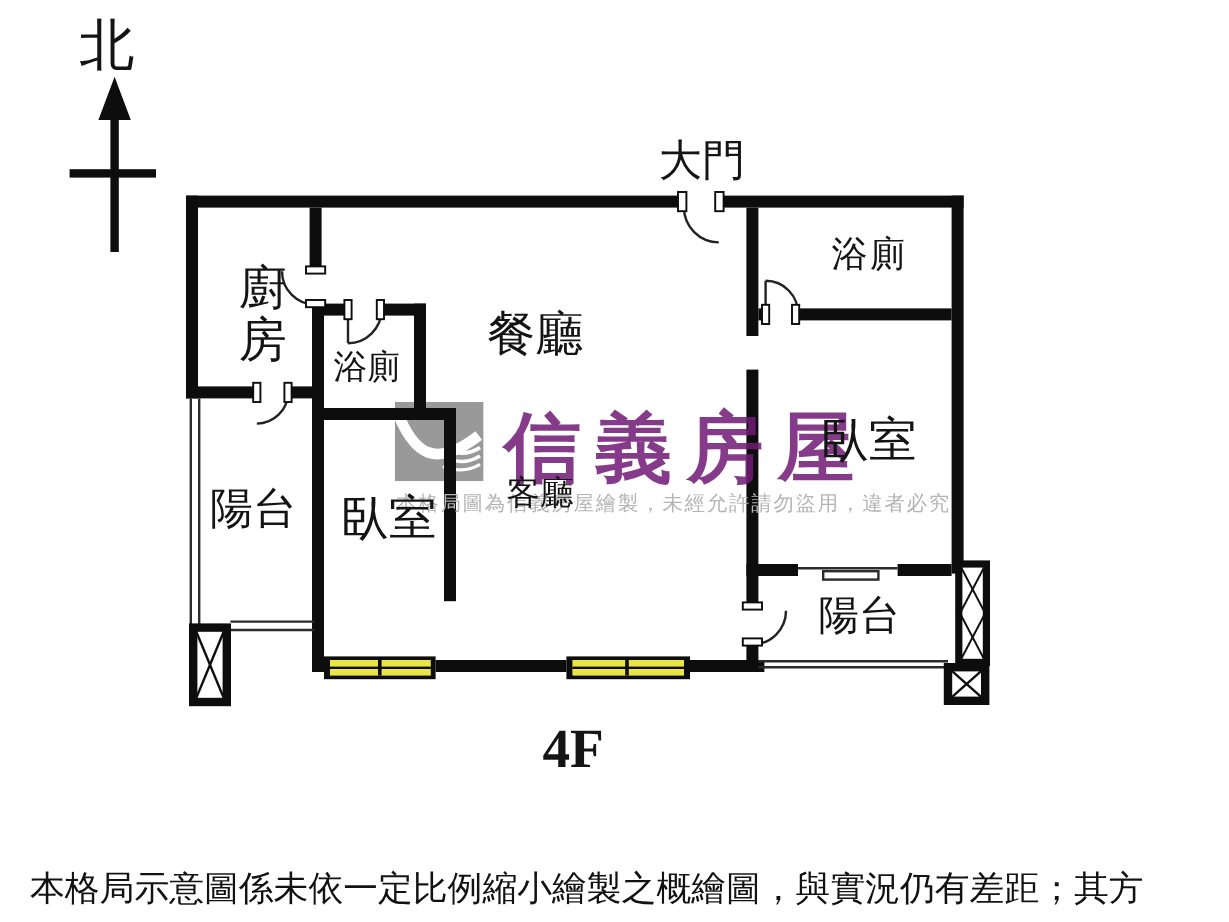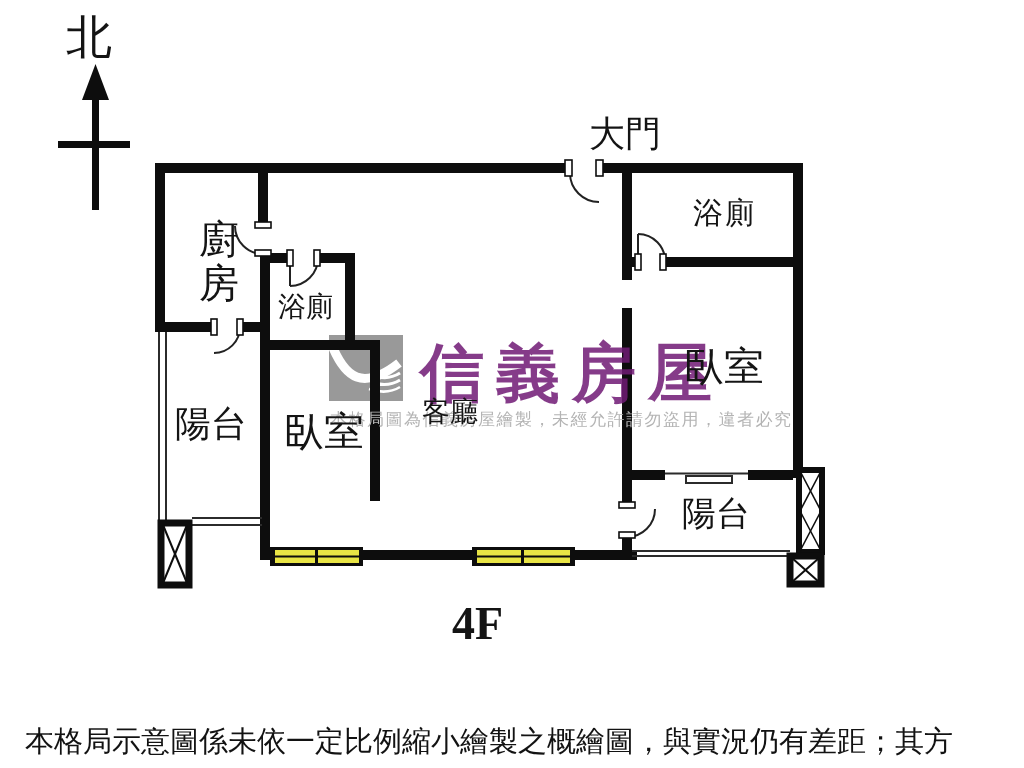"大門" div.lbl { margin-left: 40px -> none }
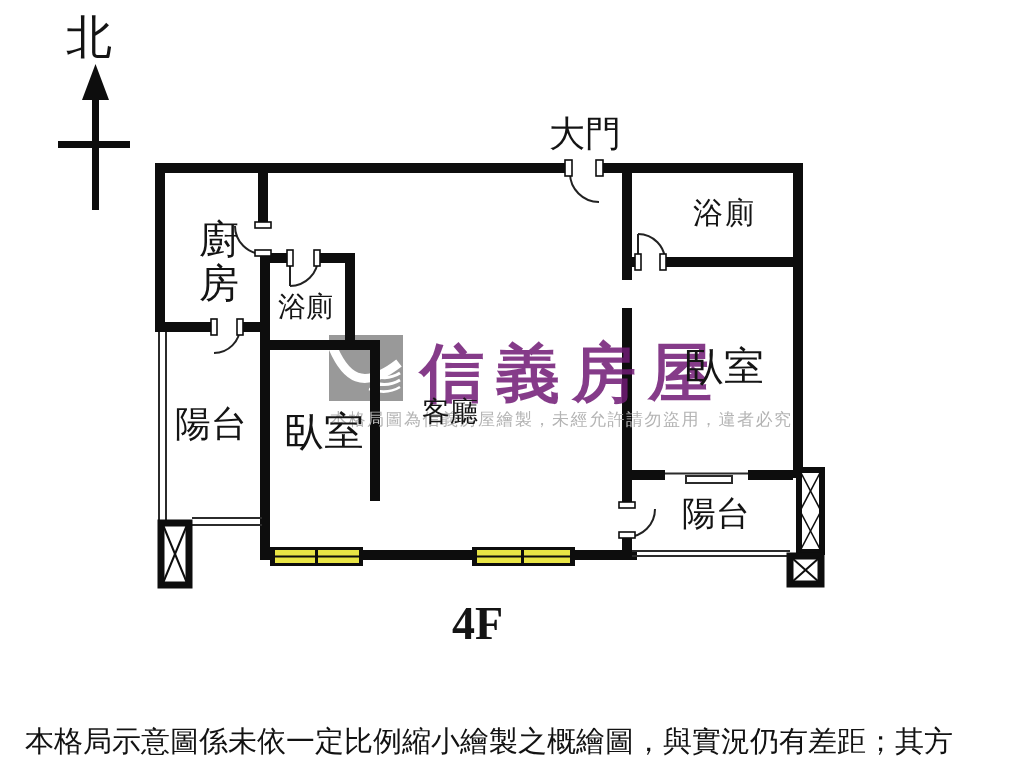"餐廳" div.lbl { html: none -> <div>餐廳</div> }
